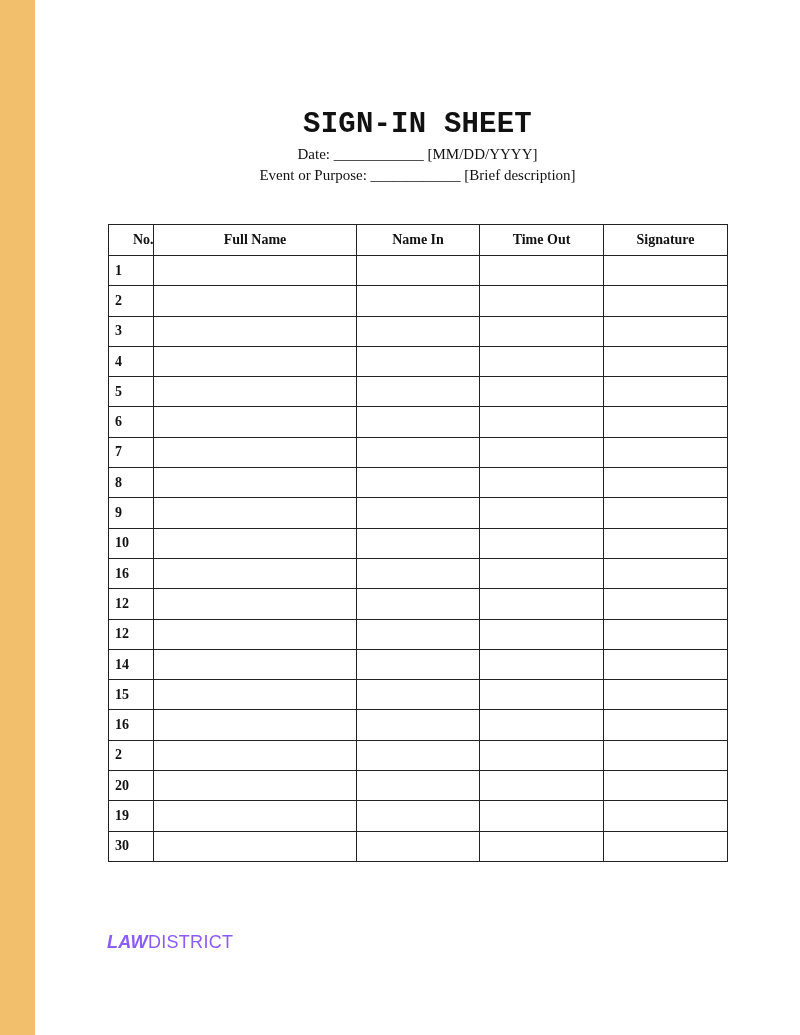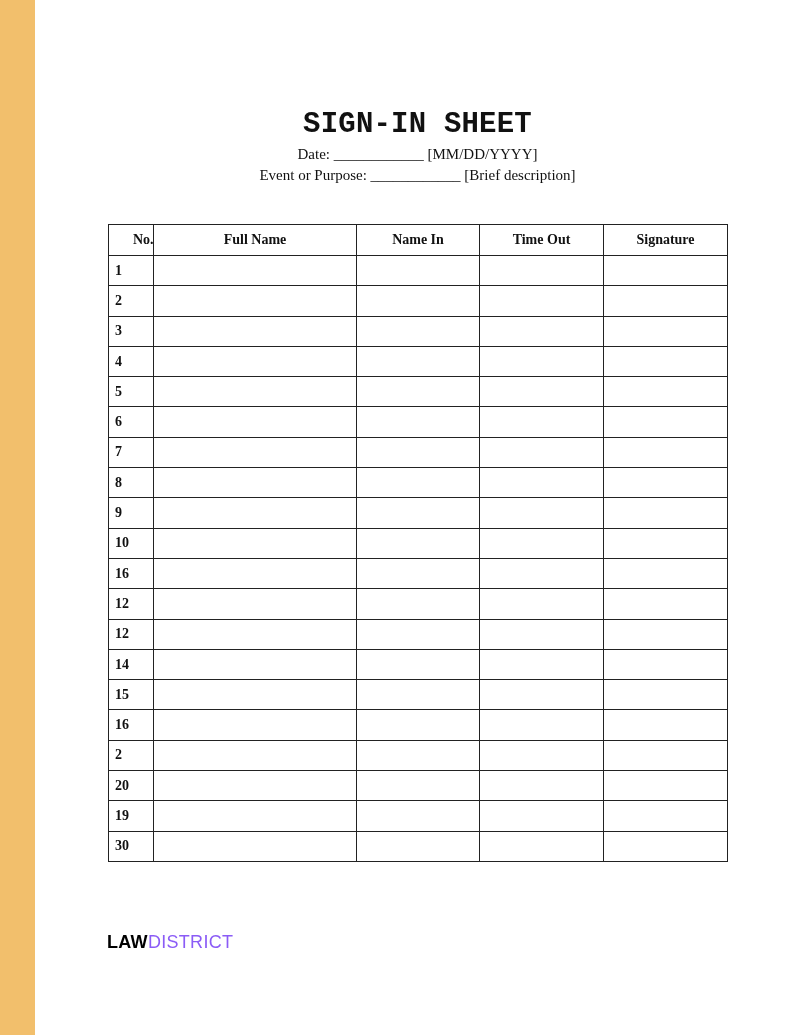"LAW" .logo .bold { color: #000000 -> #8b5cf6; font-style: none -> italic }
